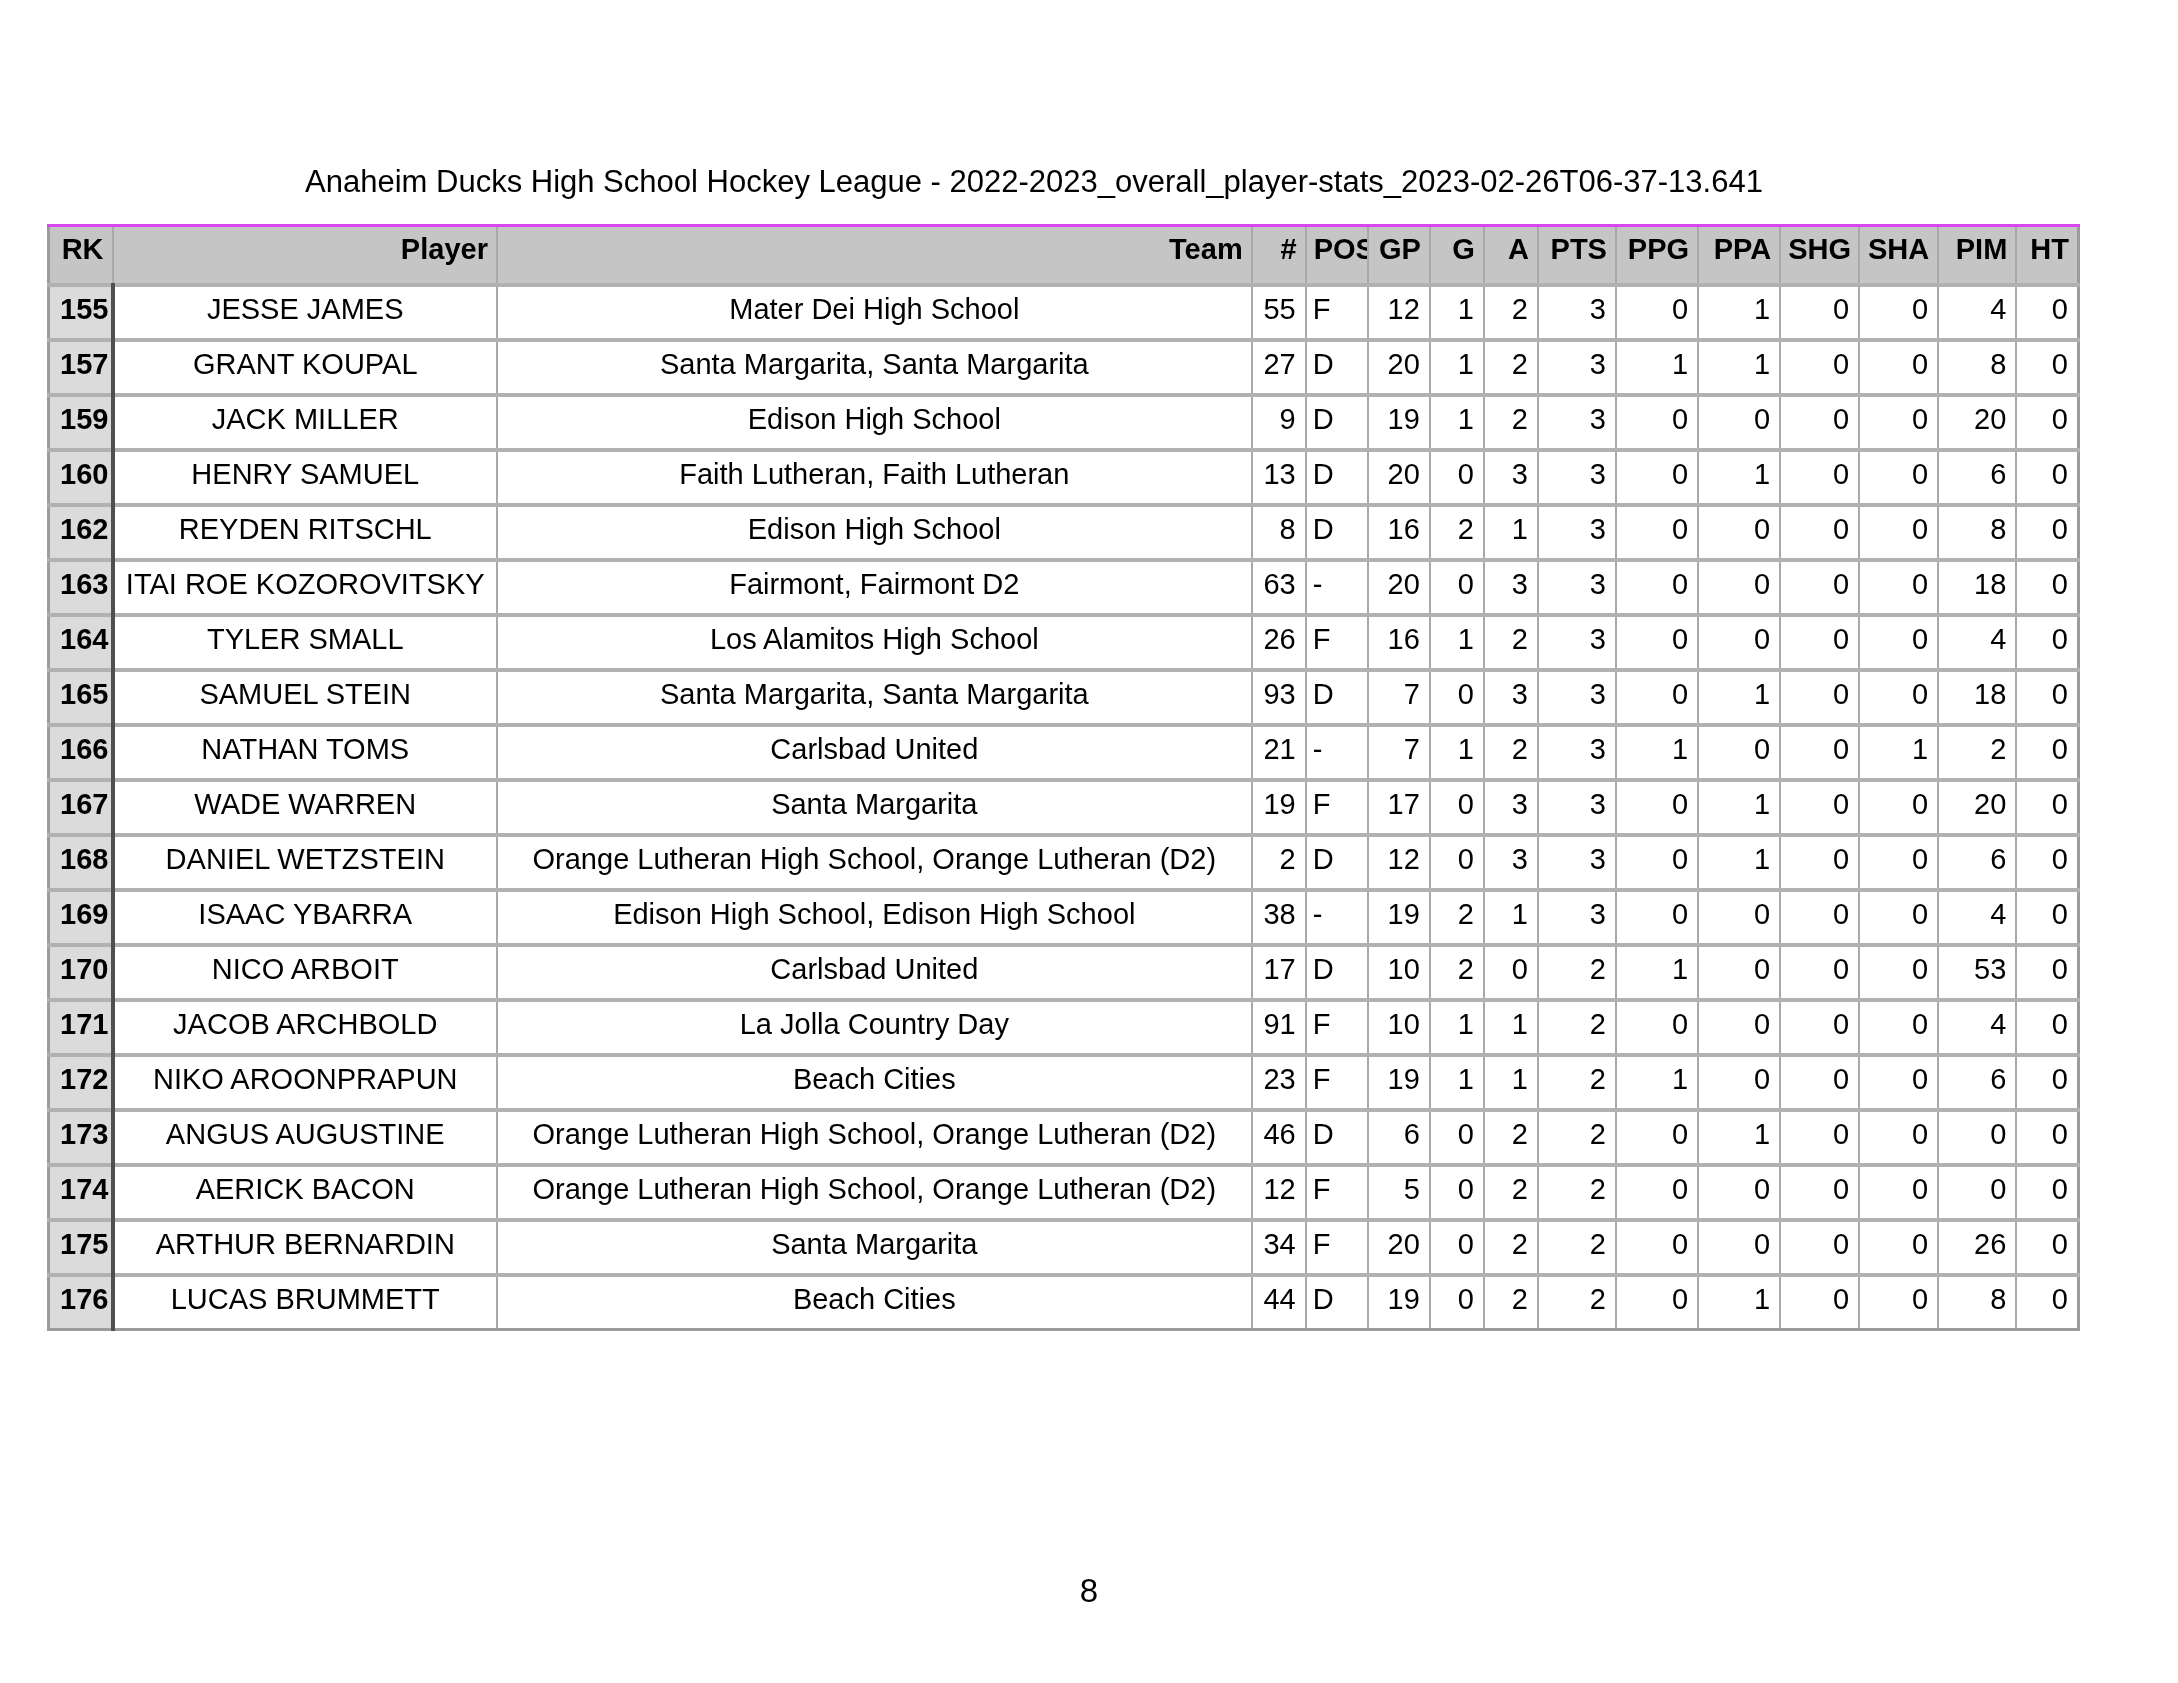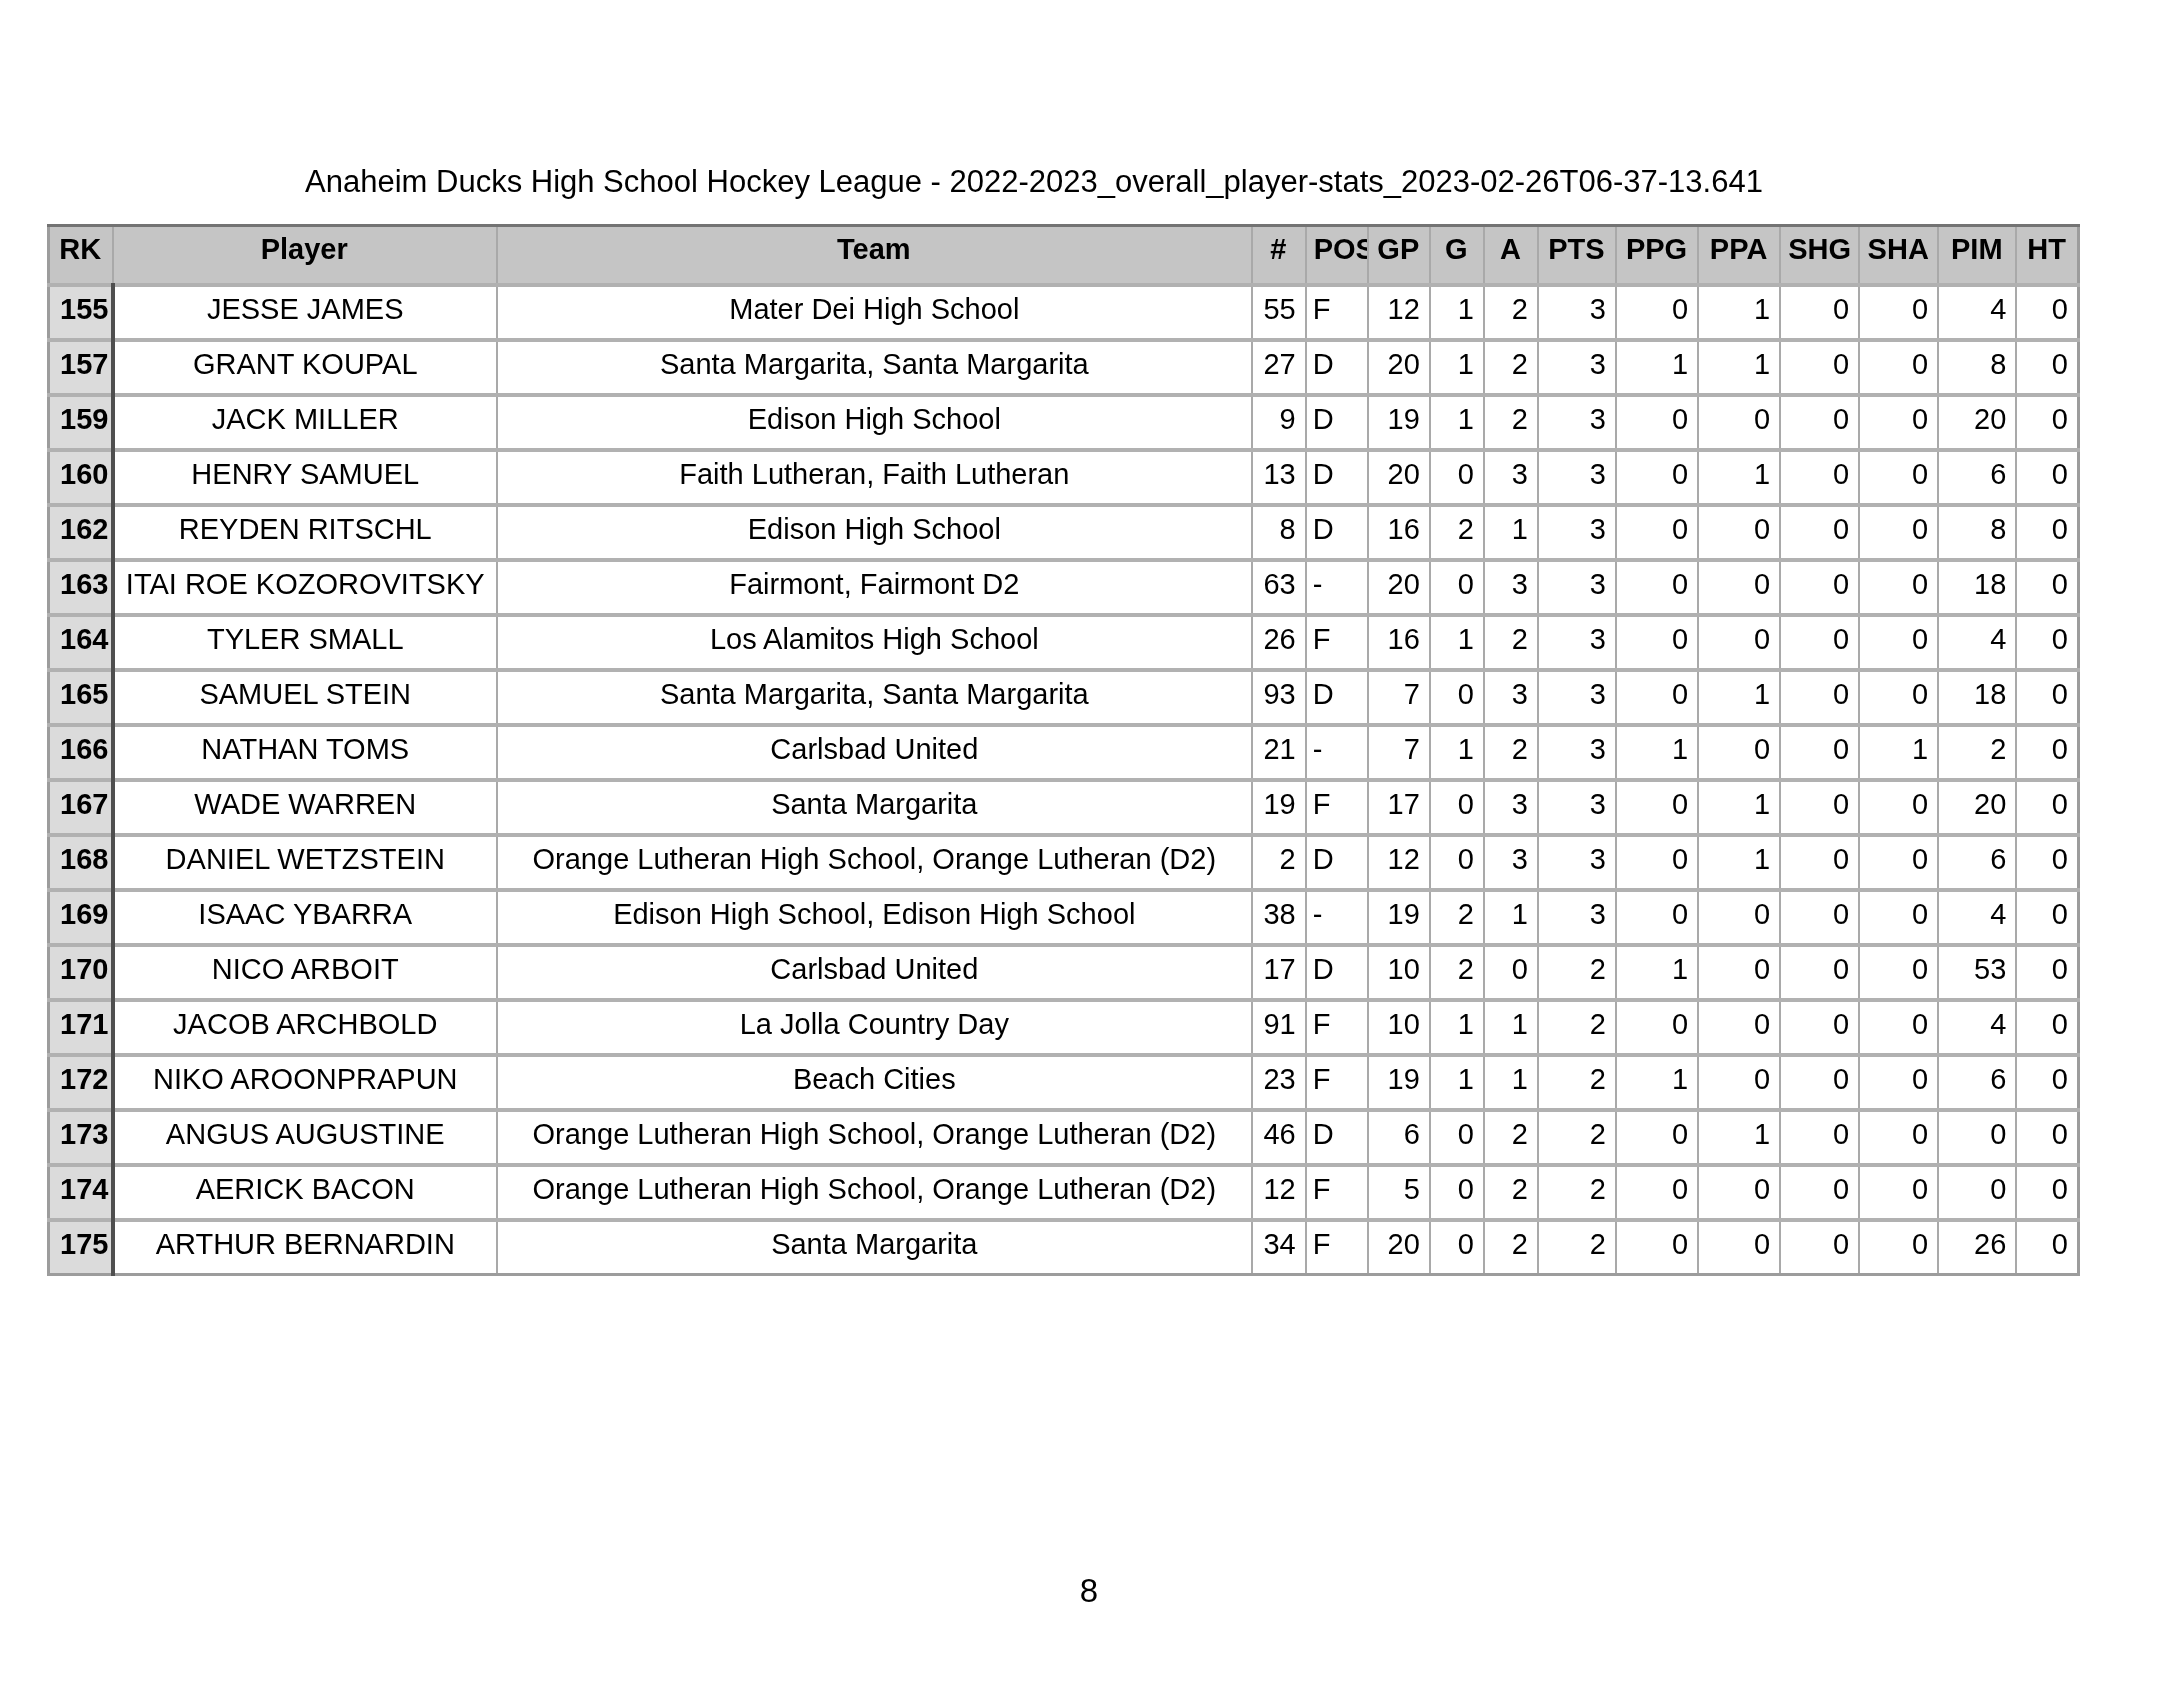"RK" table.stats thead th { border-top: 3px solid #737373 -> 3px solid #d946ef; text-align: center -> right }
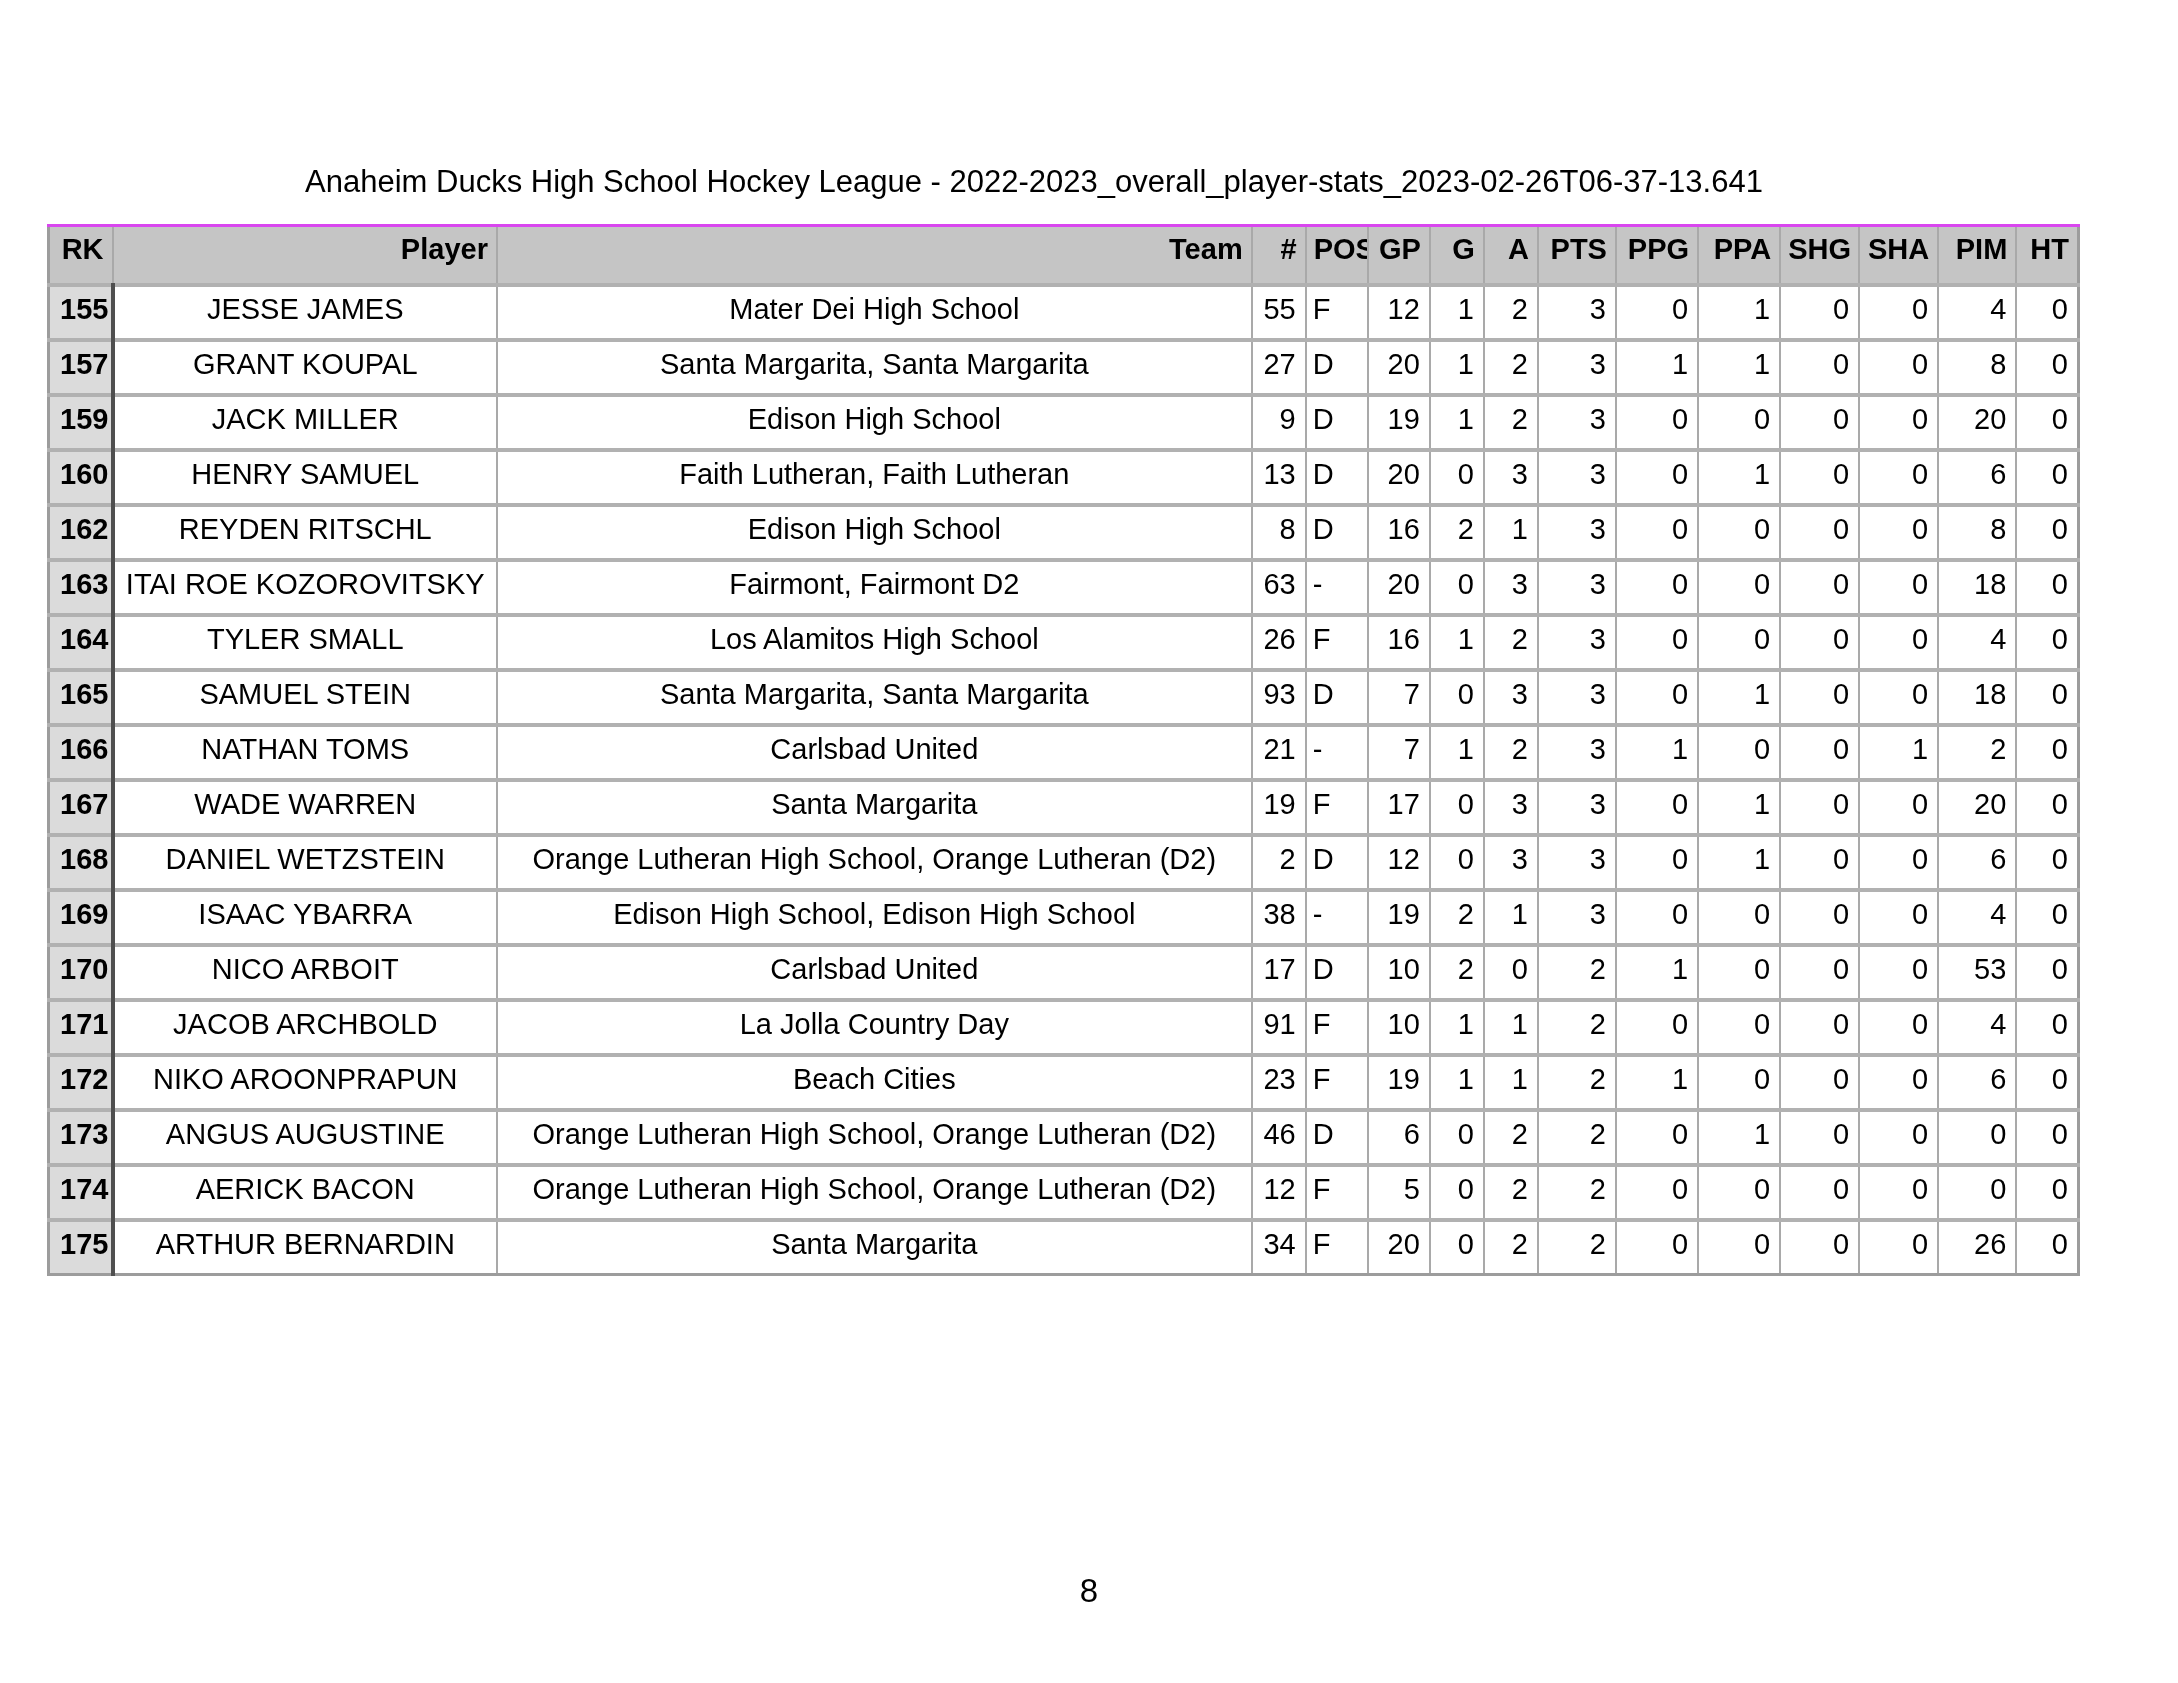"176" tr { html: none -> <tr> <td>176</td> <td>LUCAS BRUMMETT</td> <td>Beach Cities</td> <td>44</td> <td>D</td> <td>19</td> <td>0</td> <td>2</td> <td>2</td> <td>0</td> <td>1</td> <td>0</td> <td>0</td> <td>8</td> <td>0</td> </tr> }
